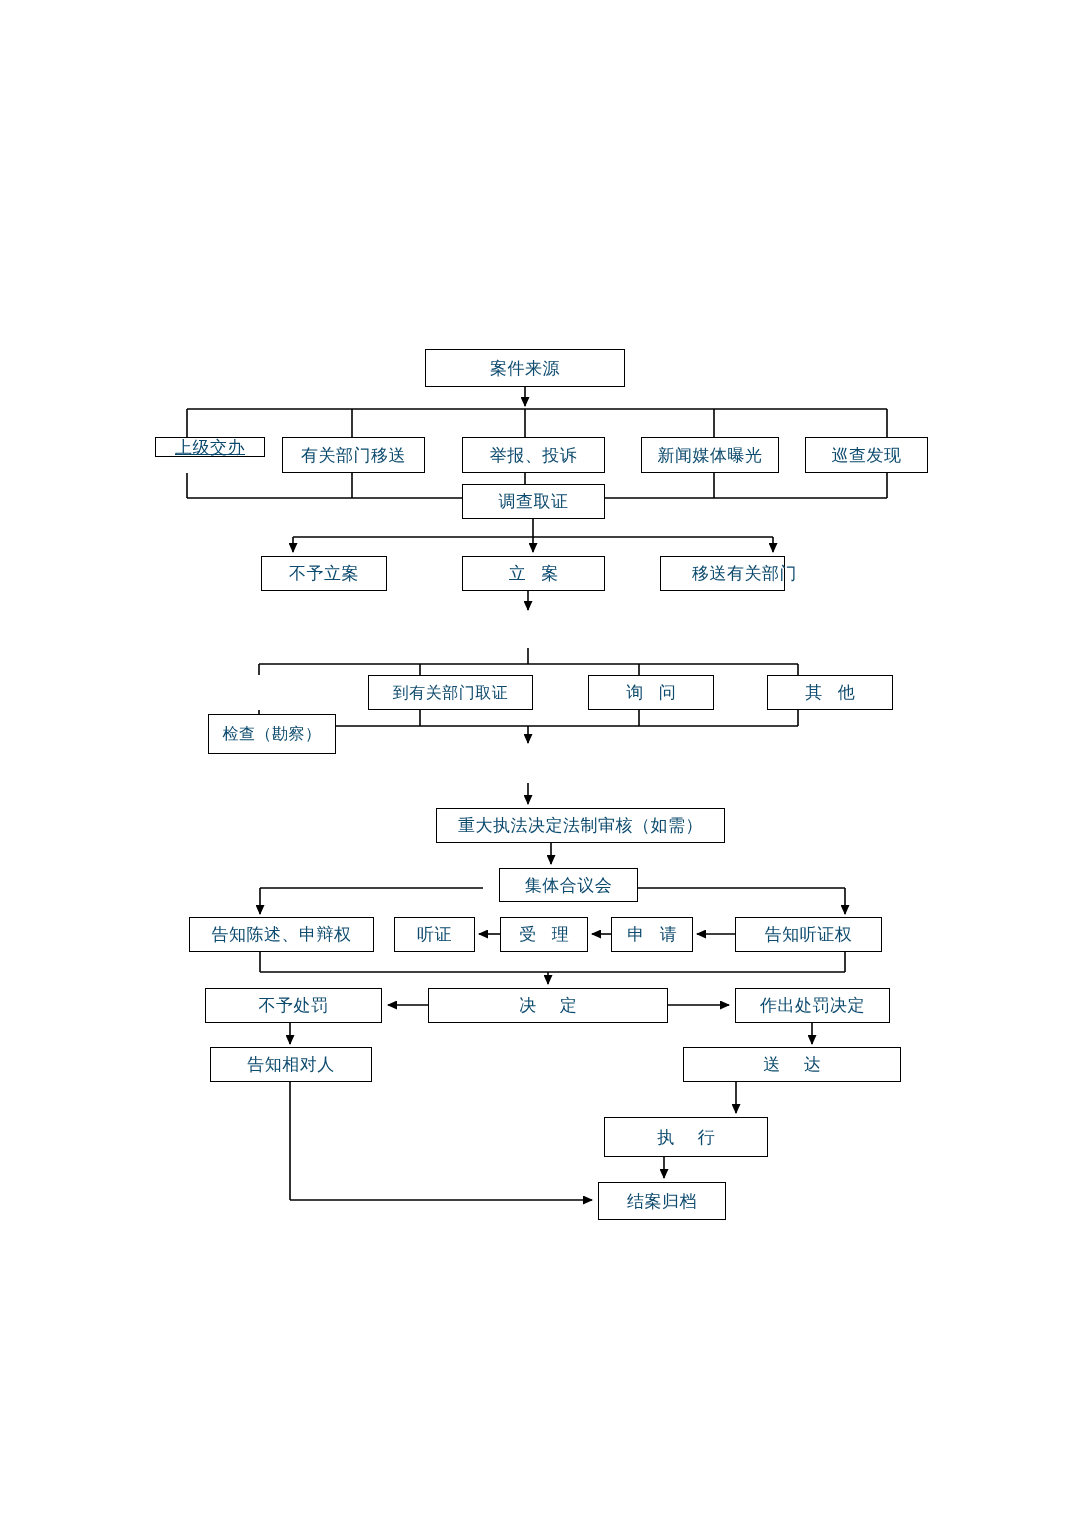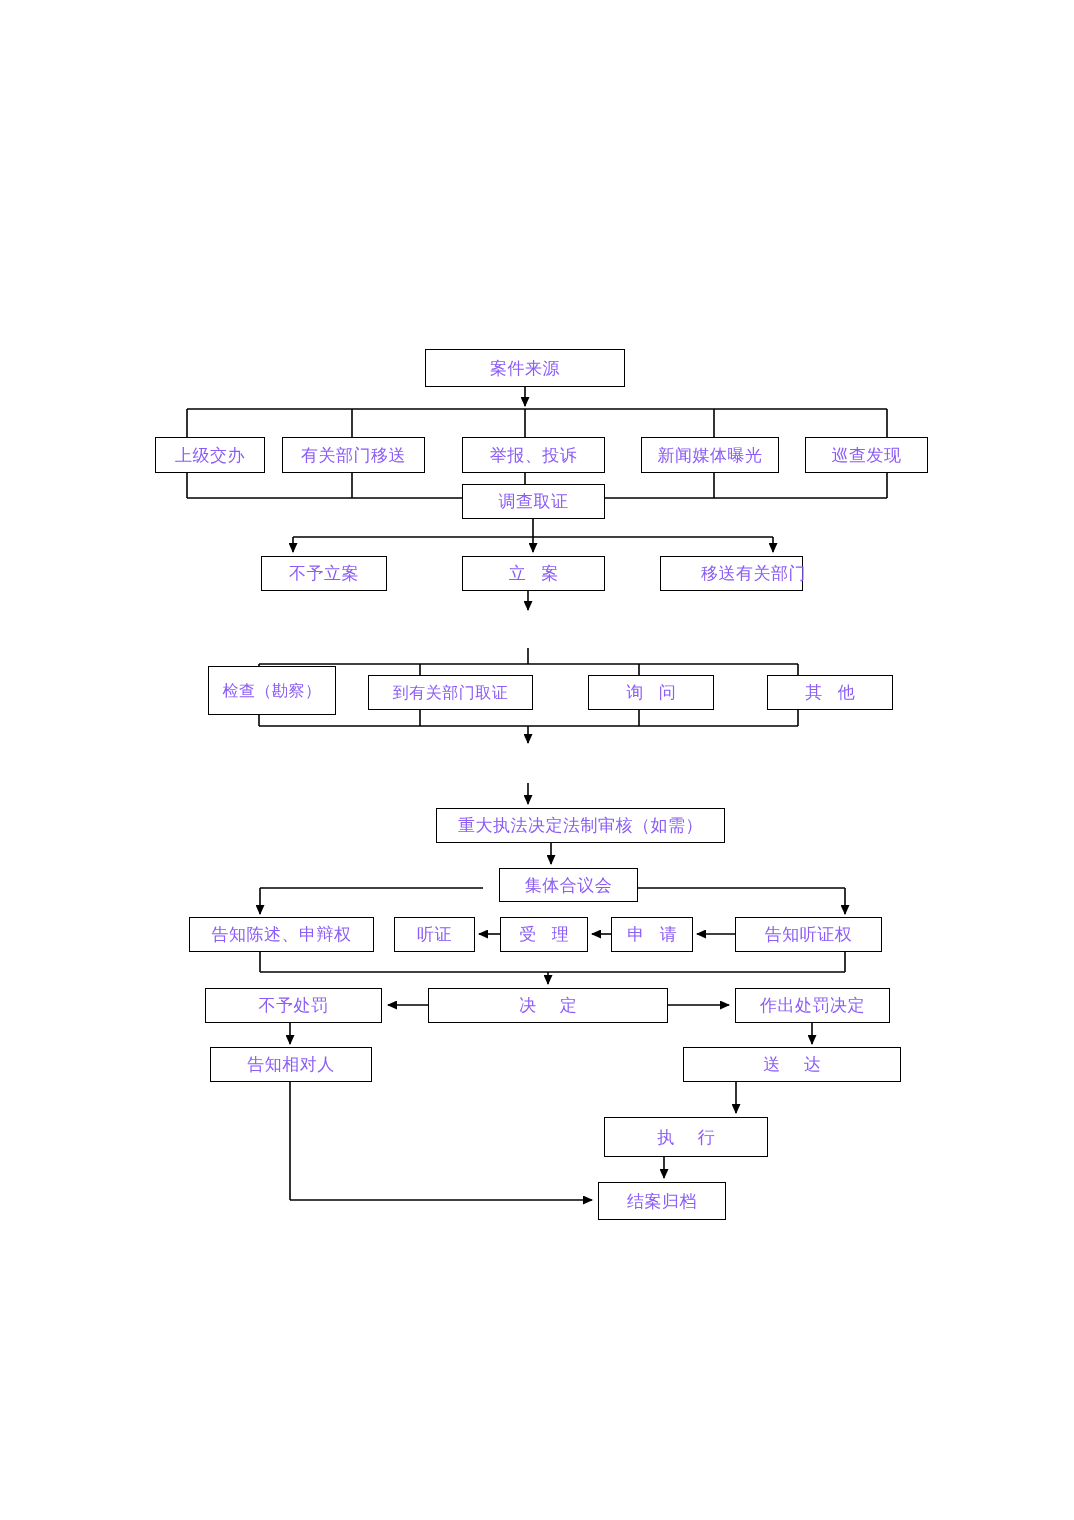"案件来源" .node { color: #8b5cf6 -> #0c4a6e }
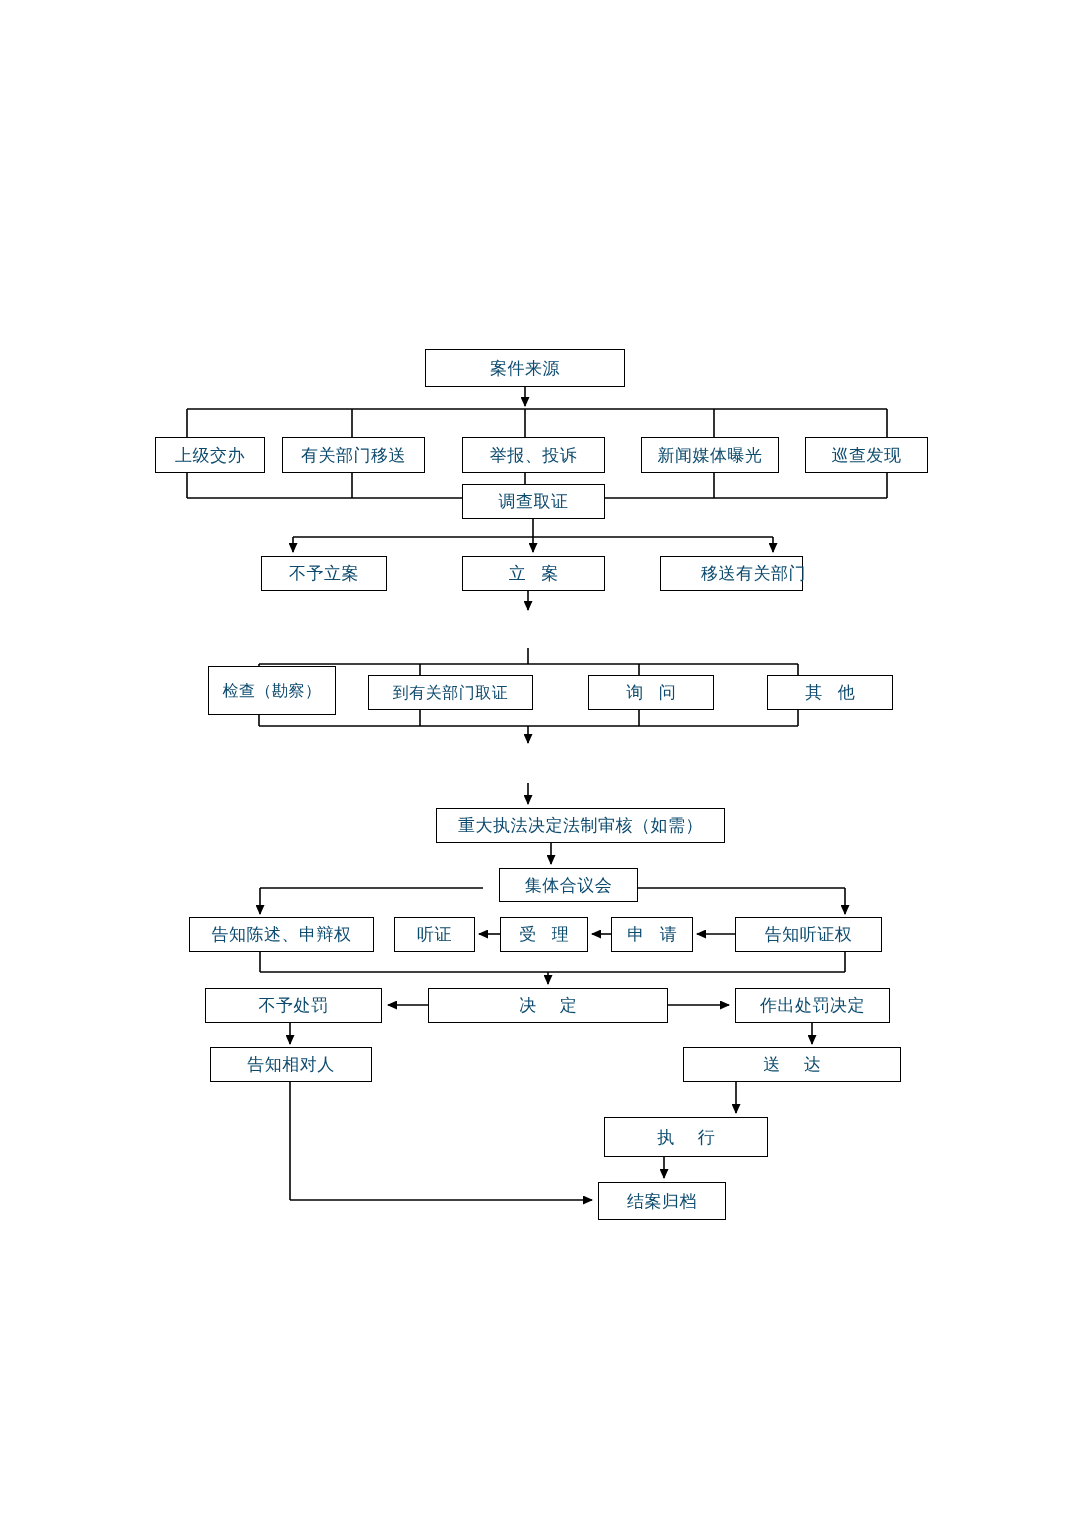"上级交办" div.node { height: 36px -> 20px; text-decoration: none -> underline }
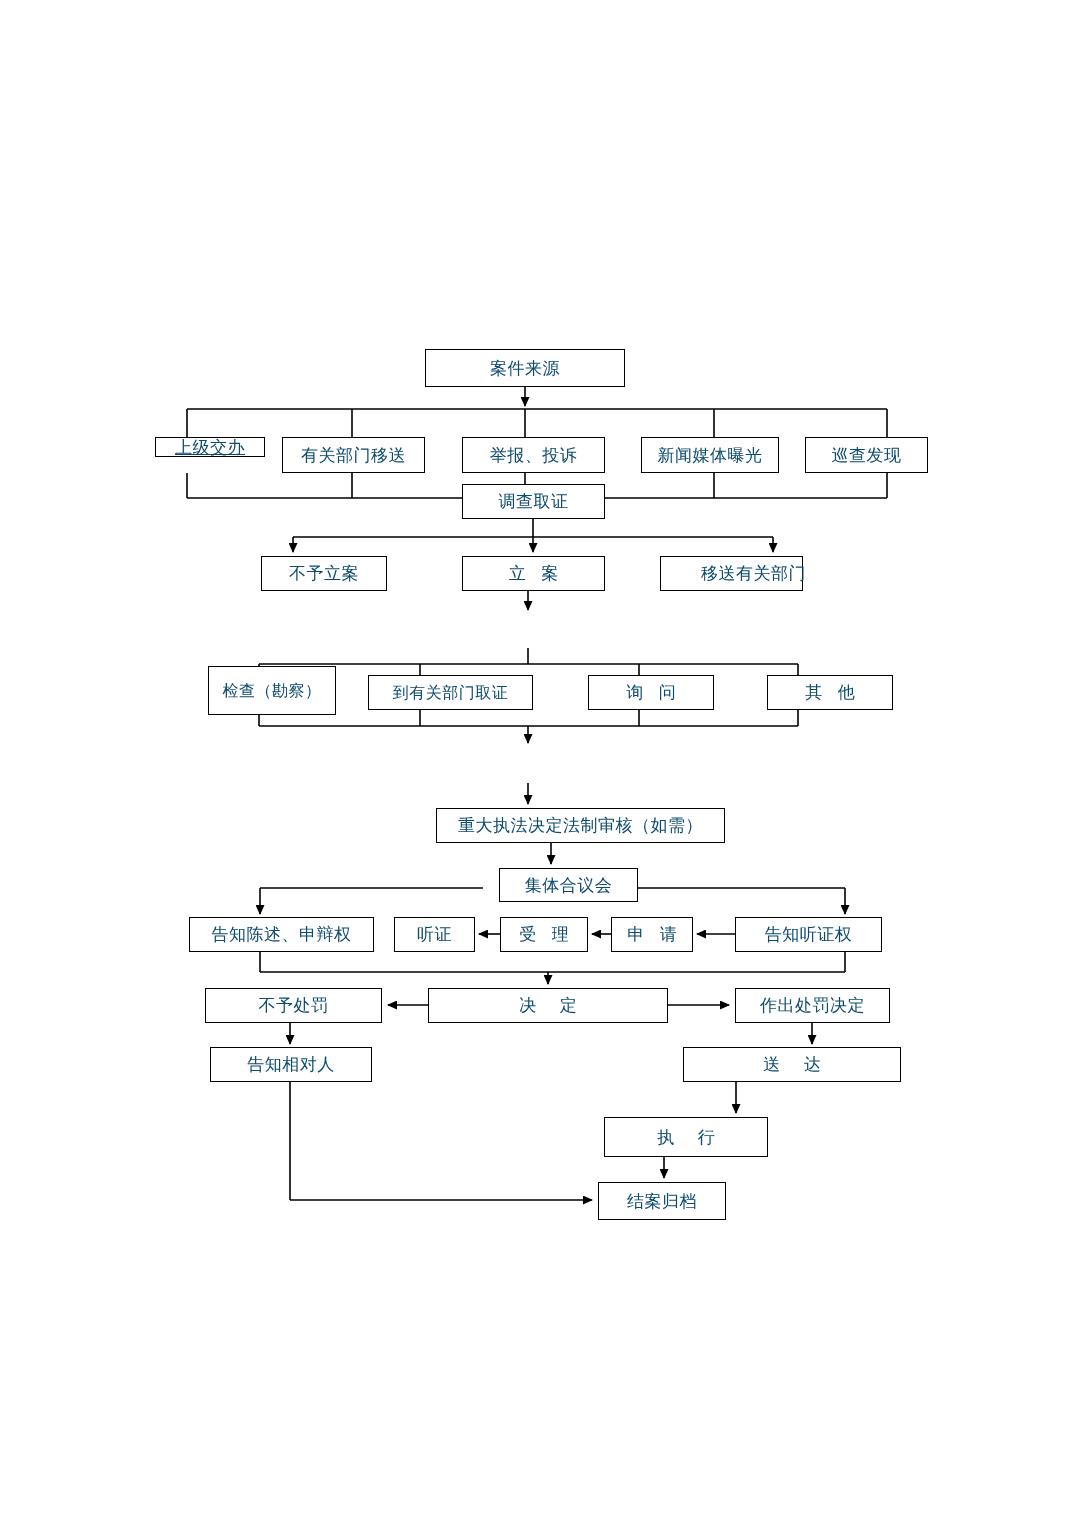"移送有关部门" div.node { width: 143px -> 125px }
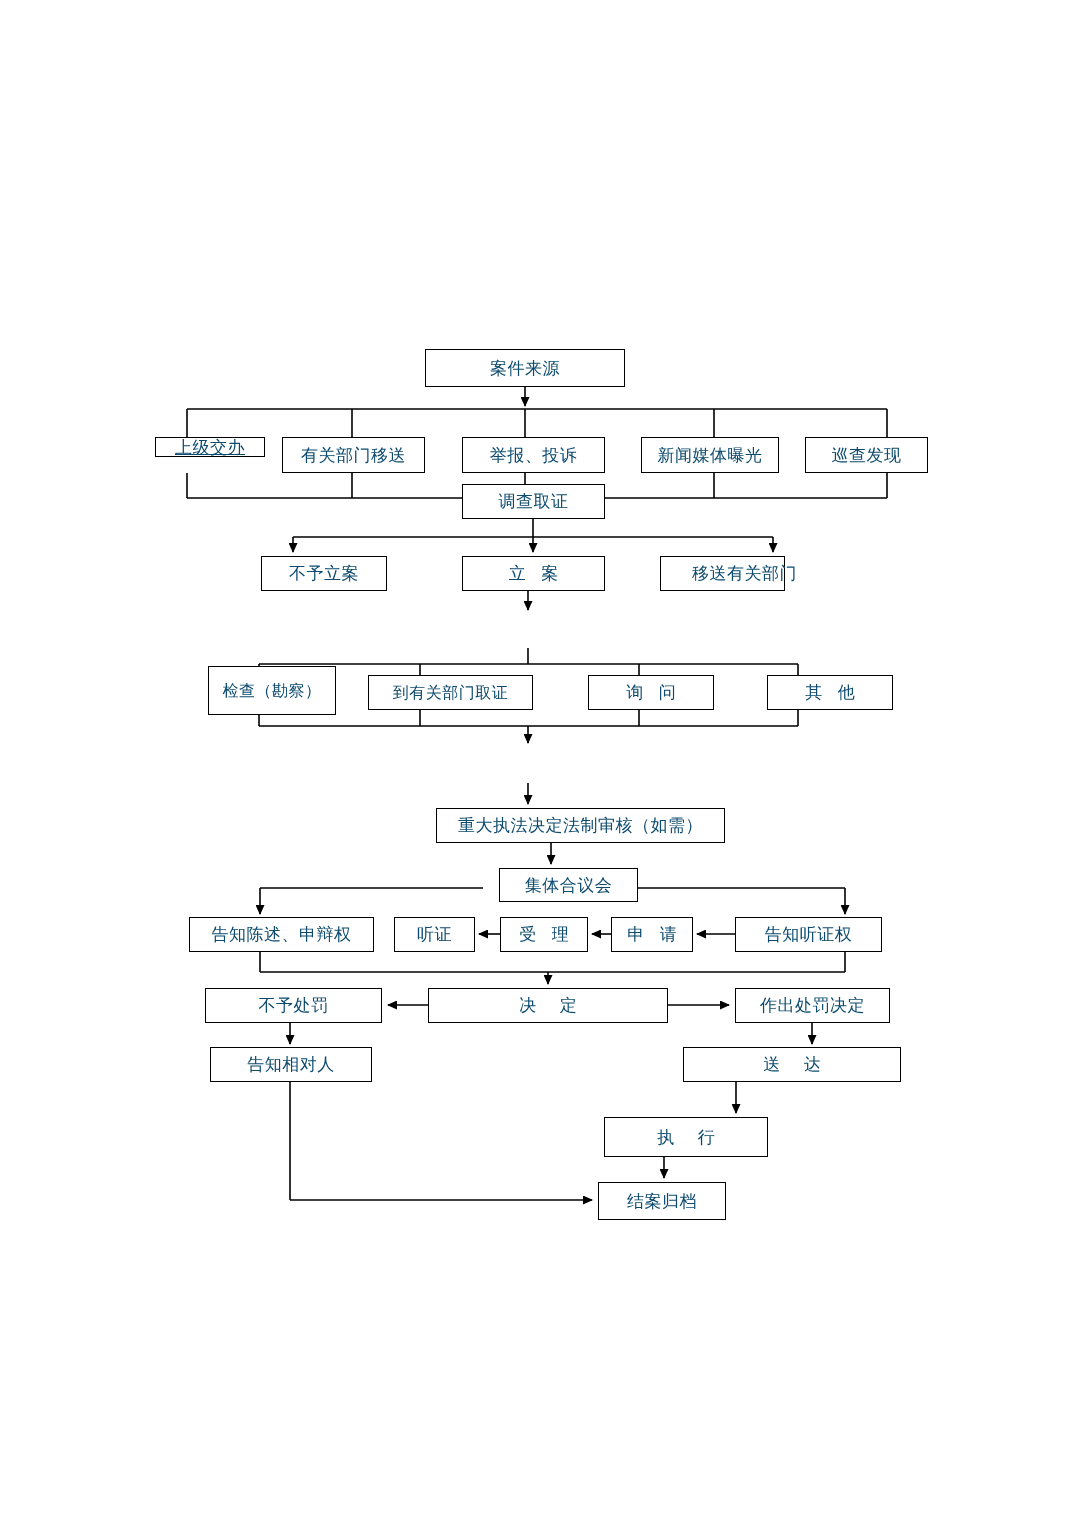"检查（勘察）" div.node { height: 49px -> 40px; top: 666px -> 714px }
